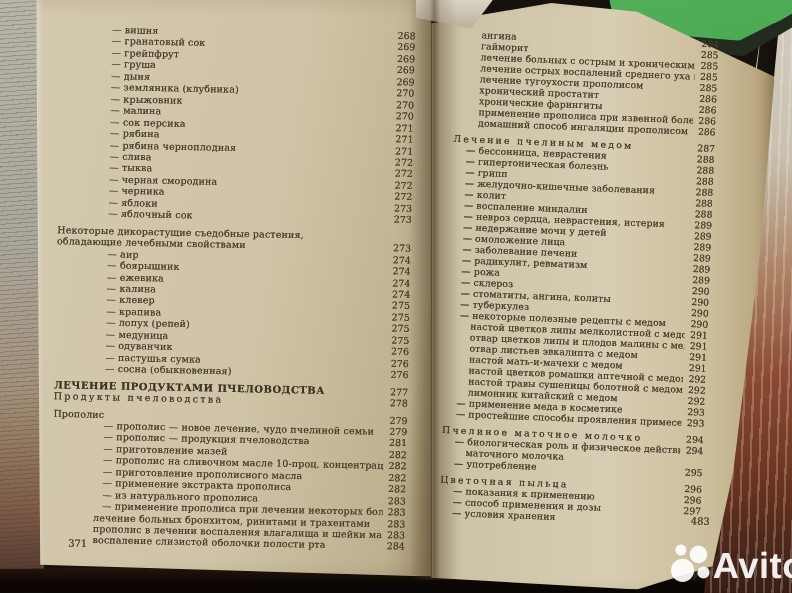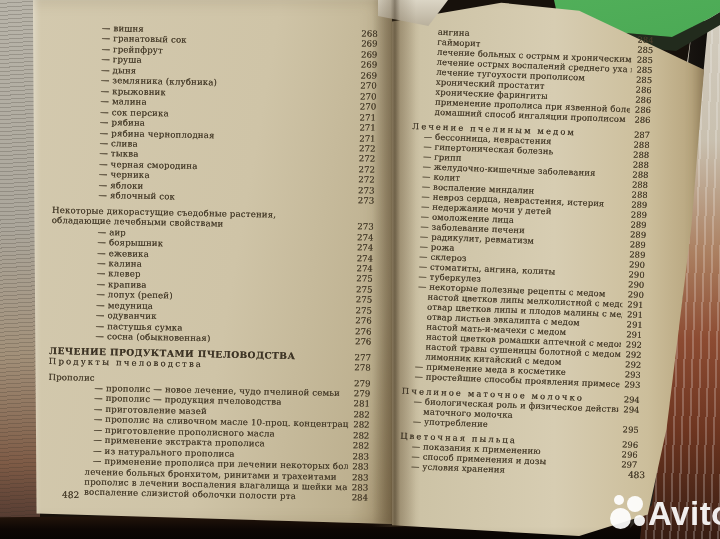"482" span.folio { text: 482 -> 371 }
